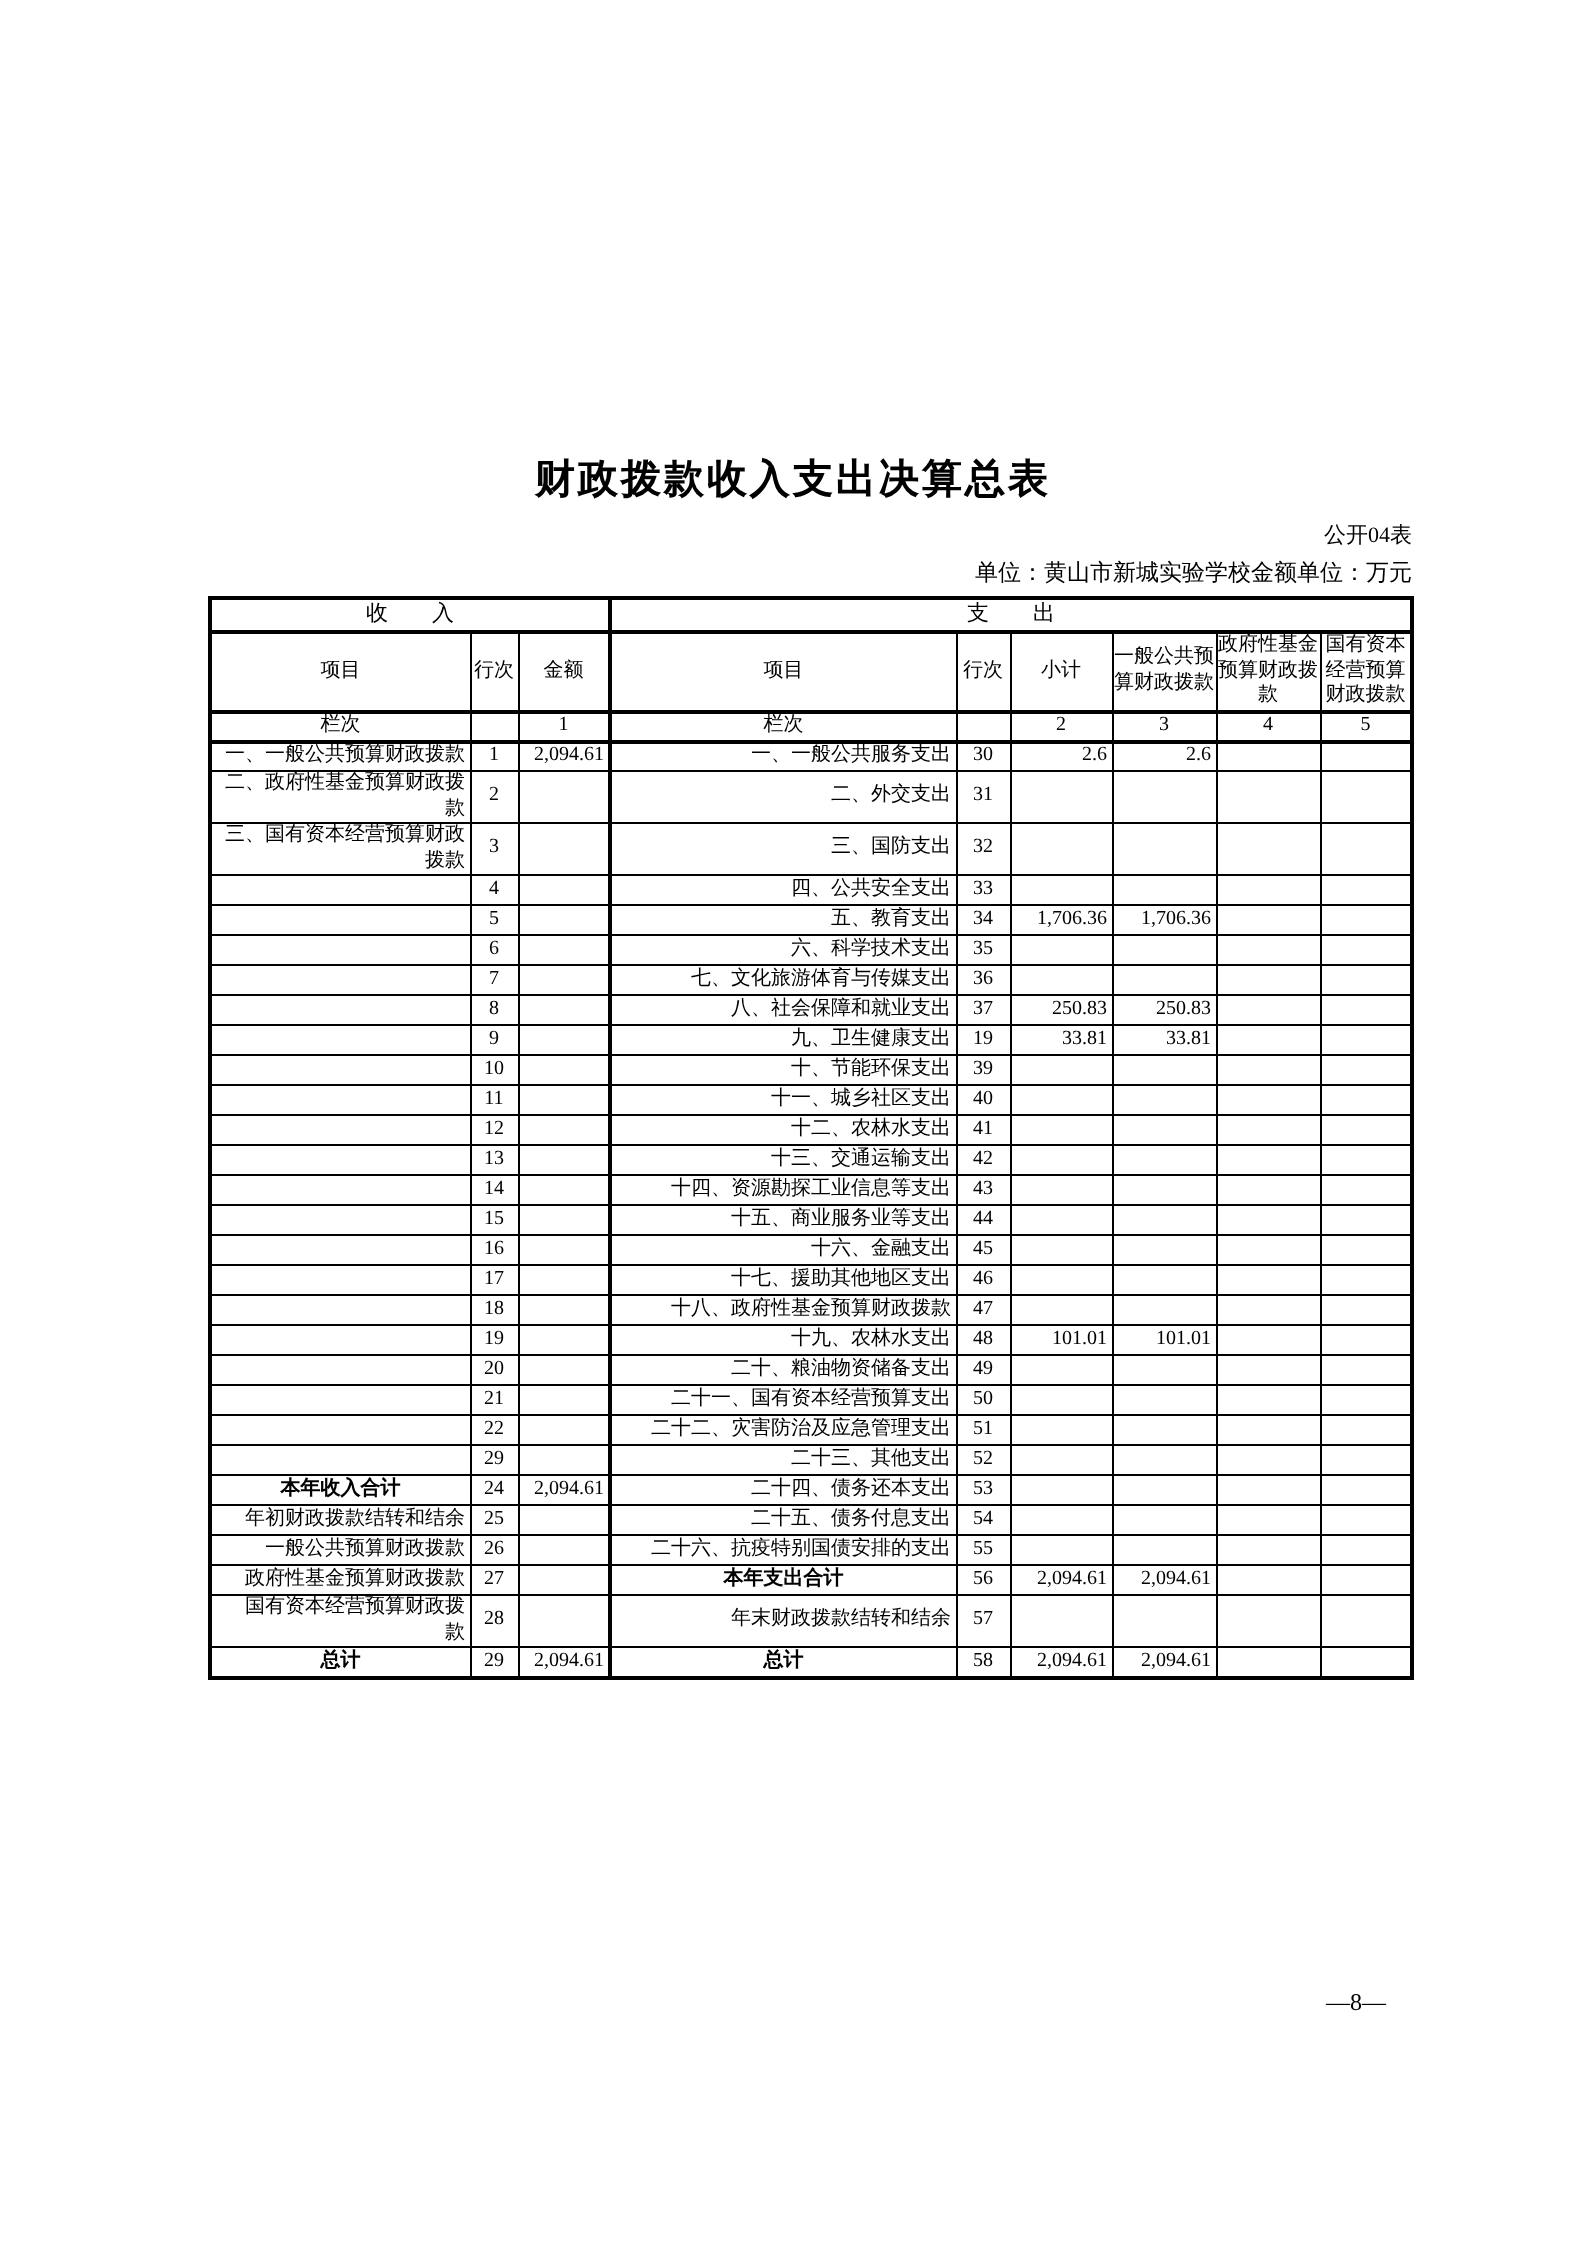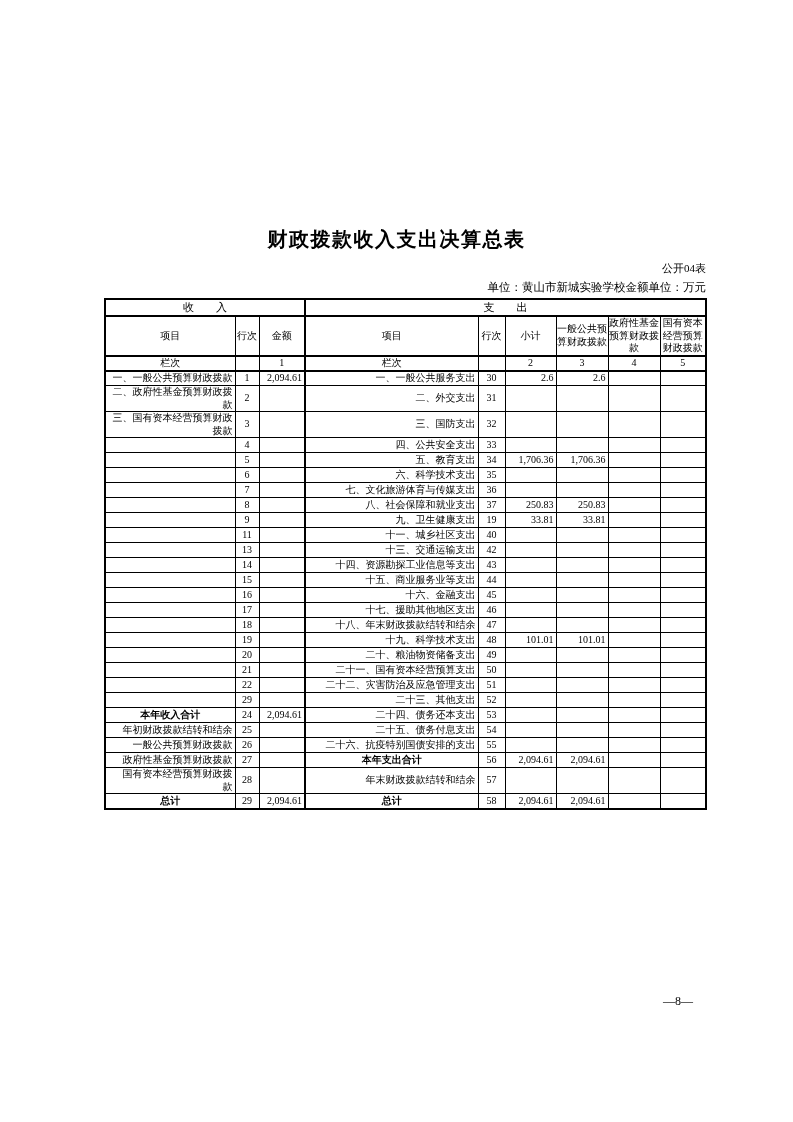"10" tr { html: none -> <tr> <td></td> <td>10</td> <td></td> <td>十、节能环保支出</td> <td>39</td> <td></td> <td></td> <td></td> <td></td> </tr> }
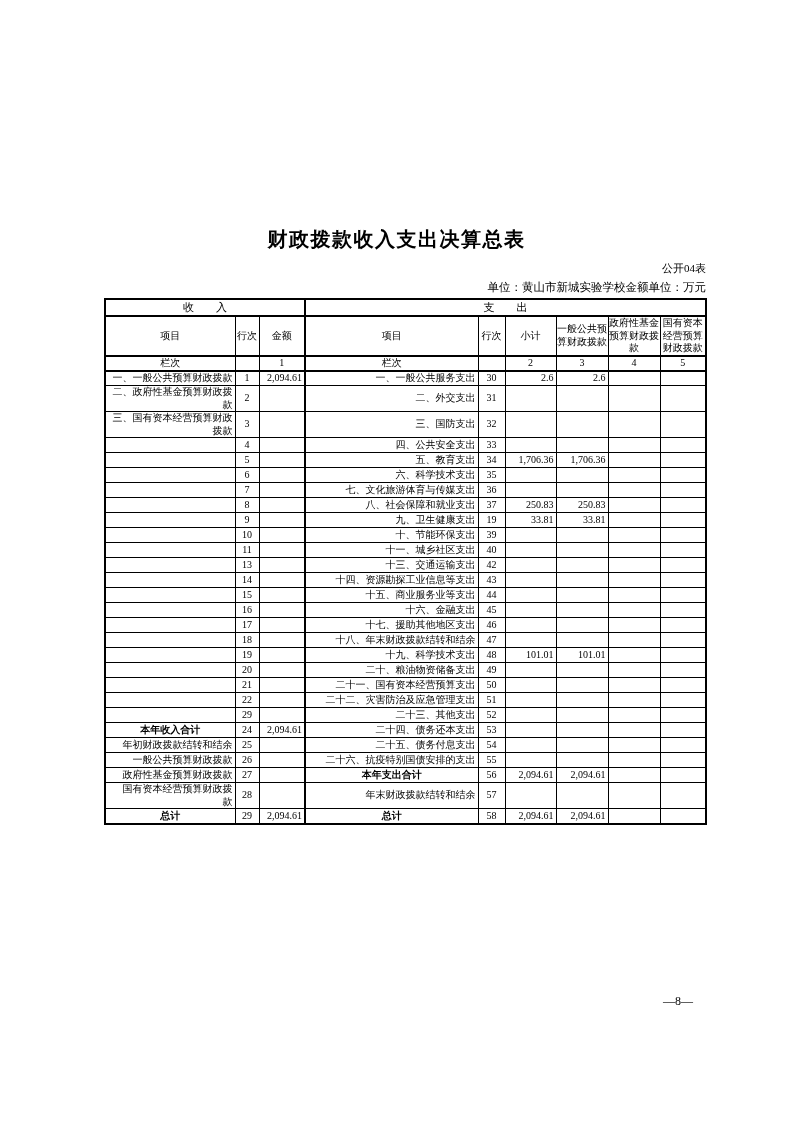"12" tr { html: none -> <tr> <td></td> <td>12</td> <td></td> <td>十二、农林水支出</td> <td>41</td> <td></td> <td></td> <td></td> <td></td> </tr> }
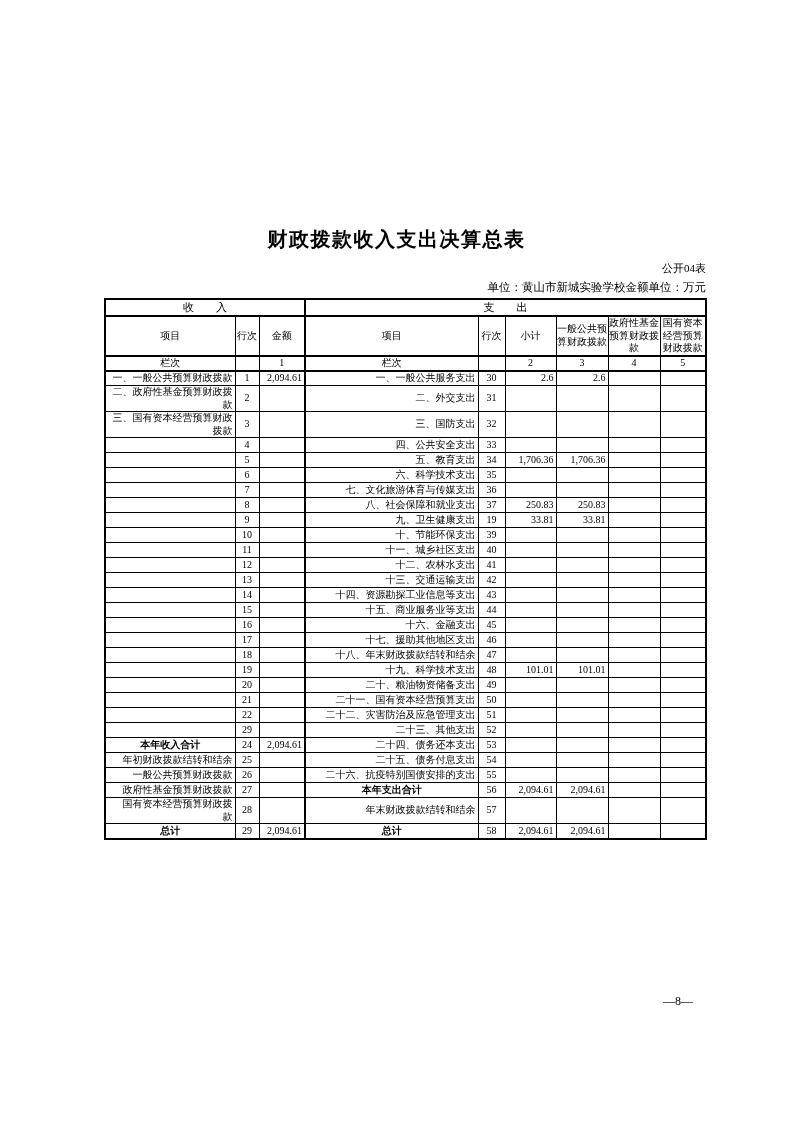"十八、年末财政拨款结转和结余" td.item { text: 年末财政拨款结转和结余 -> 政府性基金预算财政拨款 }
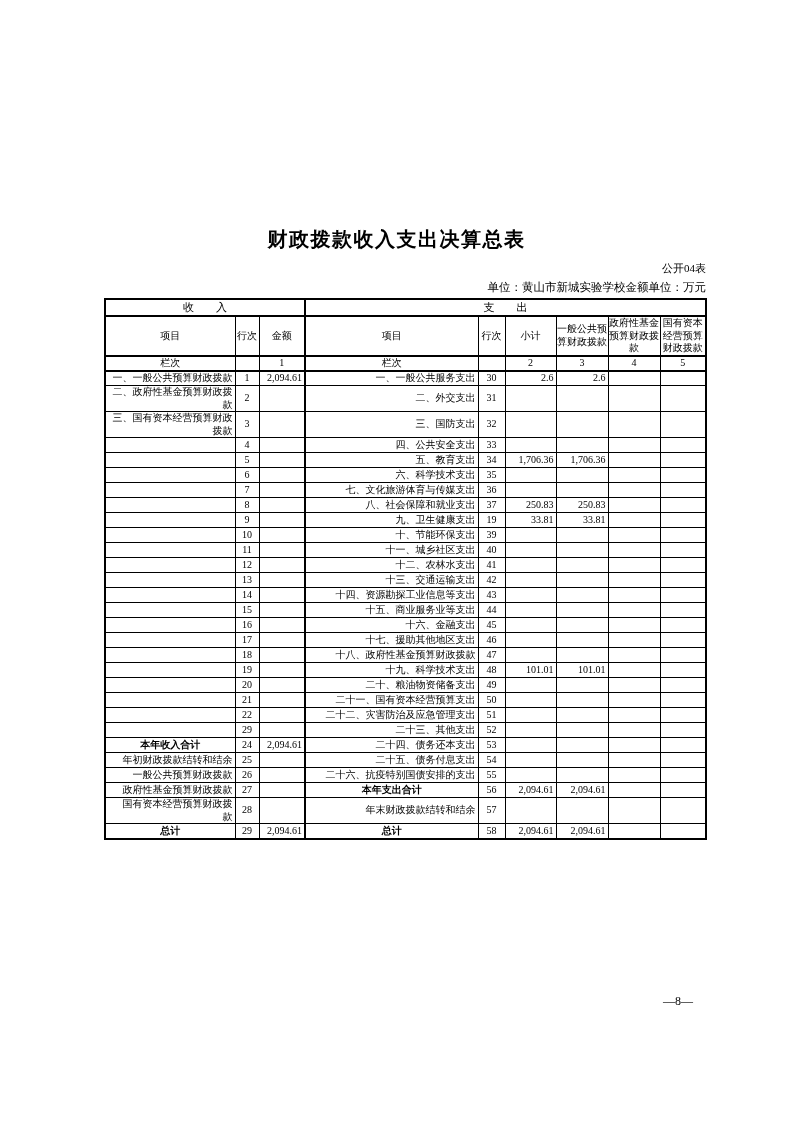"十九、科学技术支出" td.item { text: 科学技术 -> 农林水 }
